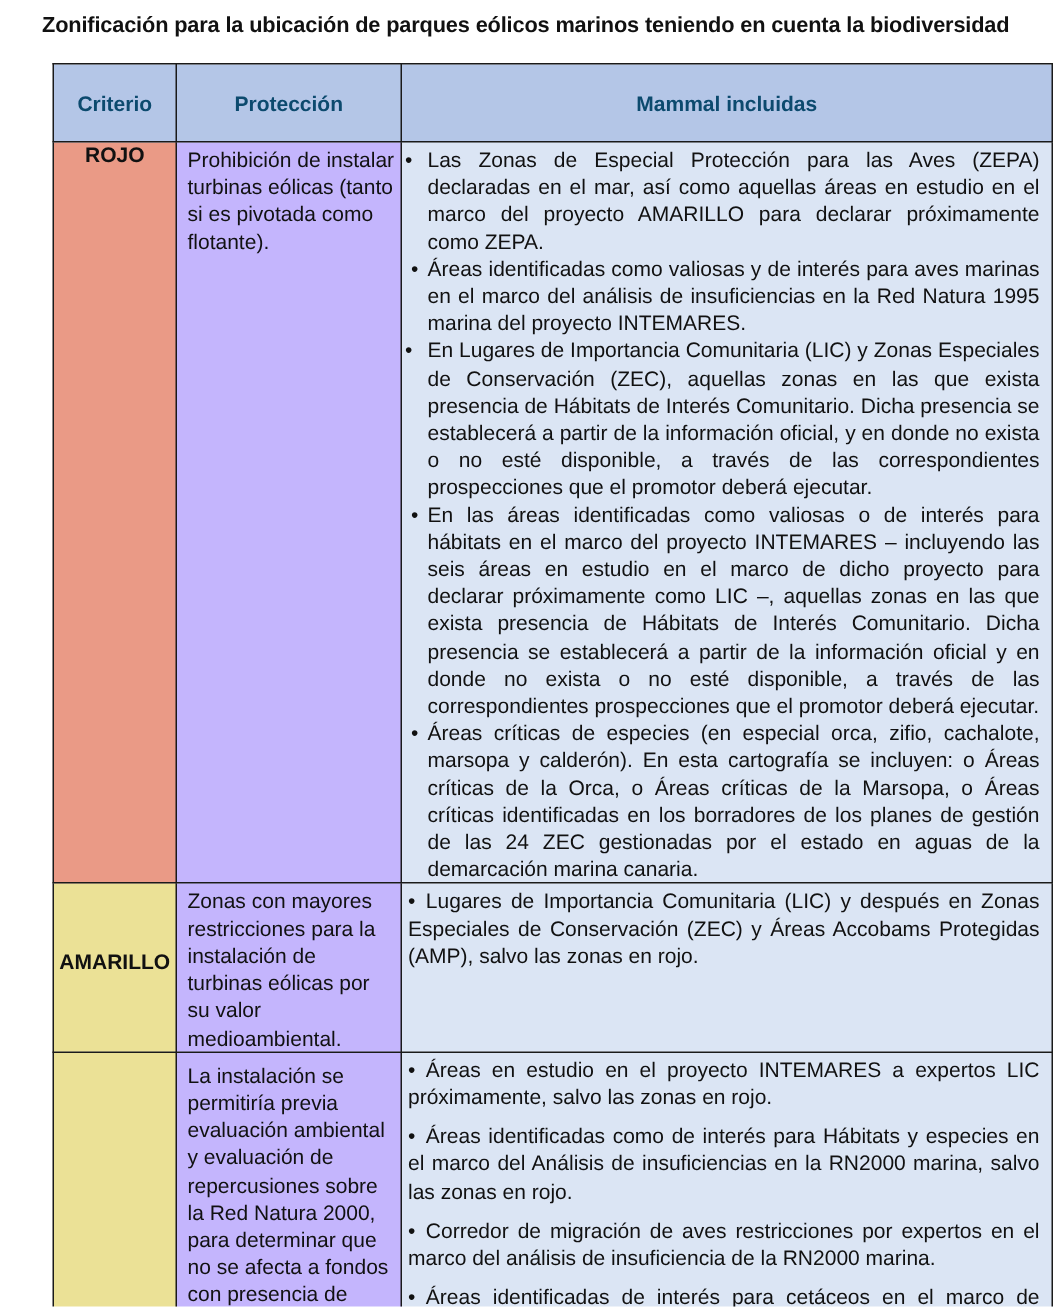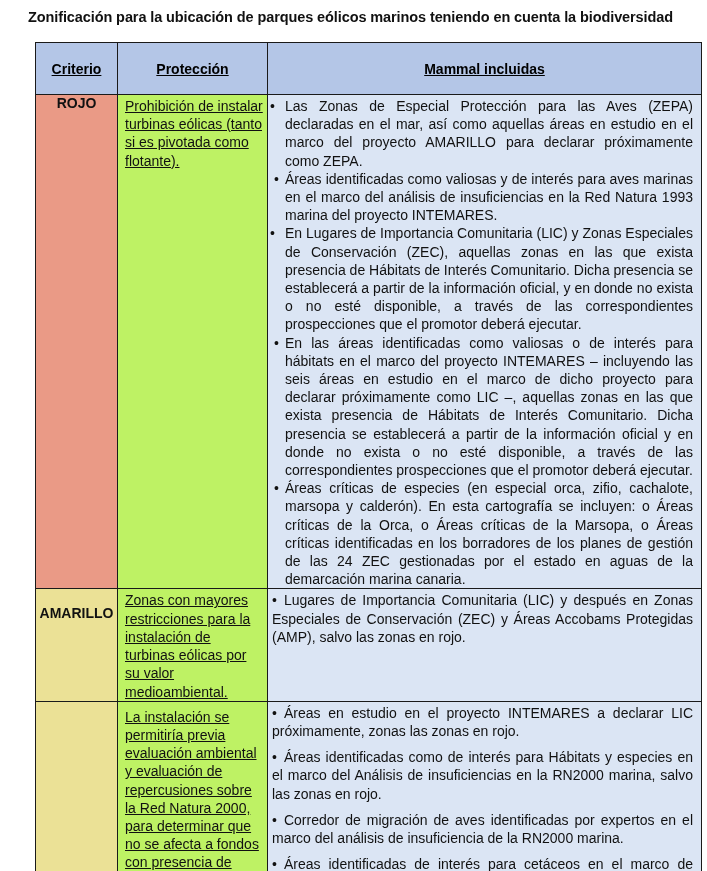"Criterio" th { color: #000000 -> #0c4a6e; text-decoration: underline -> none }
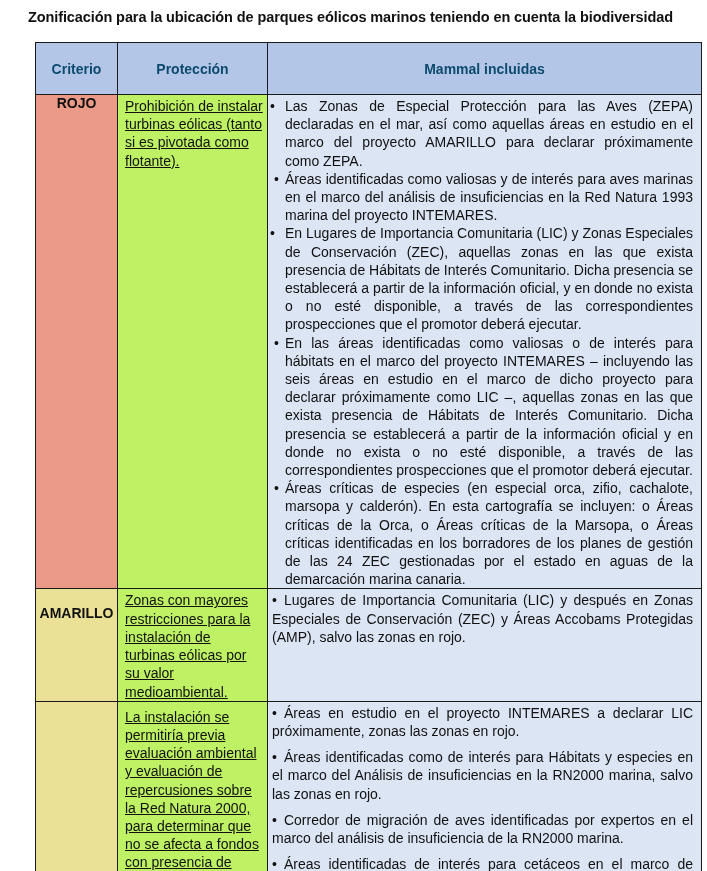"Prohibición de instalar turbinas eólicas" td.def { background: #bef264 -> #c4b5fd; text-decoration: underline -> none }
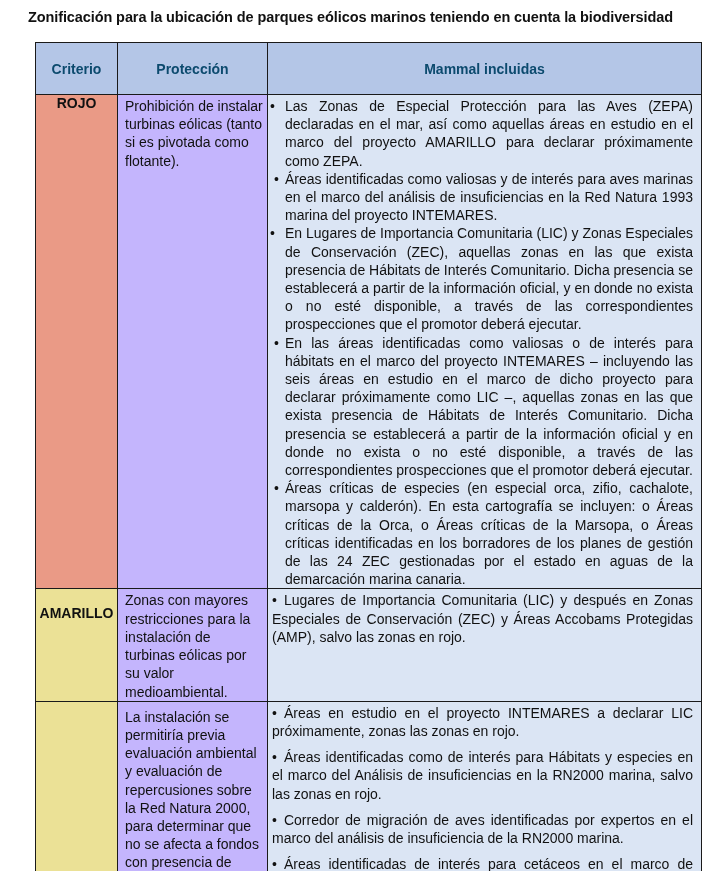"Áreas identificadas como valiosas y" span { text: 1993 -> 1995 }
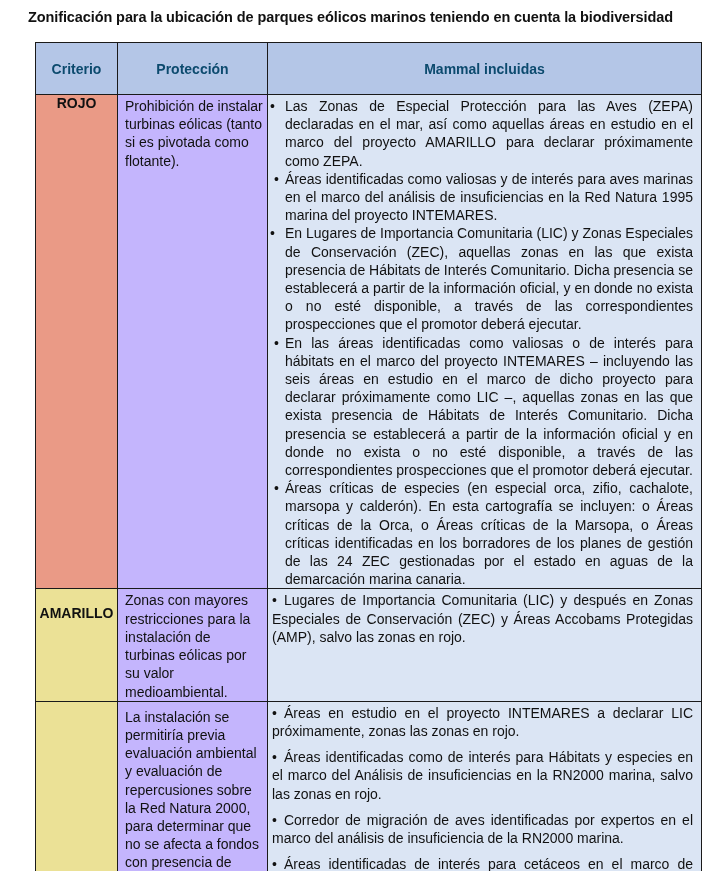"AMARILLO" span { margin-top: 16px -> 44px }
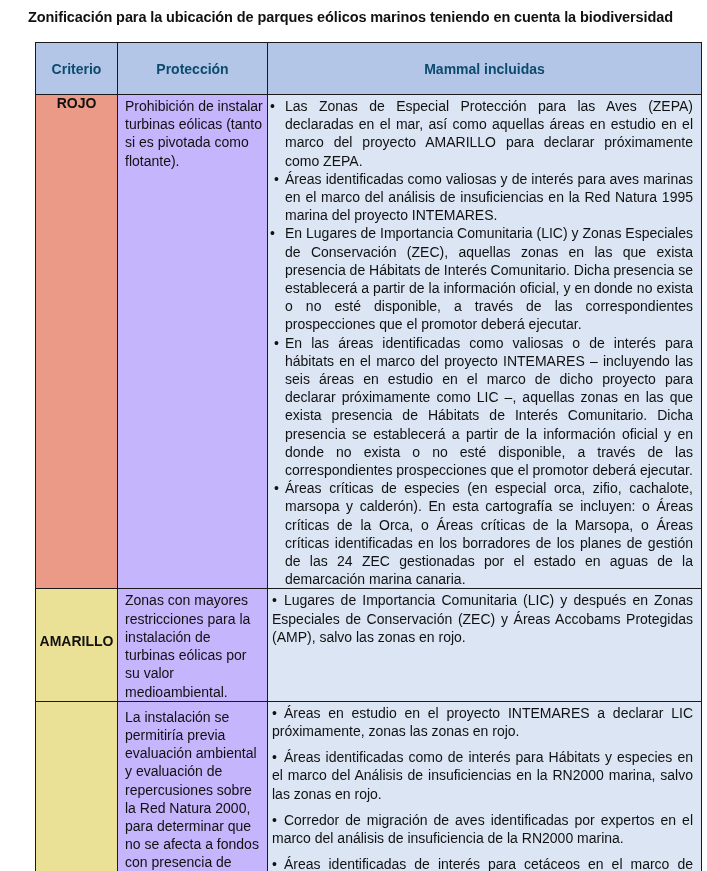"Áreas en estudio en el" span { text: declarar LIC próximamente, zonas -> expertos LIC próximamente, salvo }
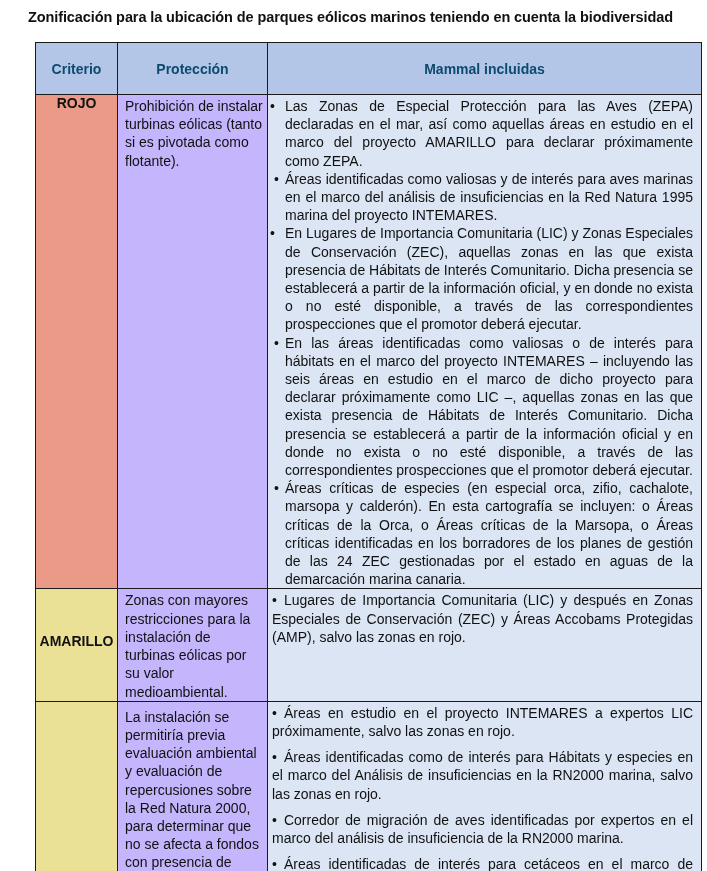"Corredor de migración de aves" span { text: identificadas -> restricciones }
